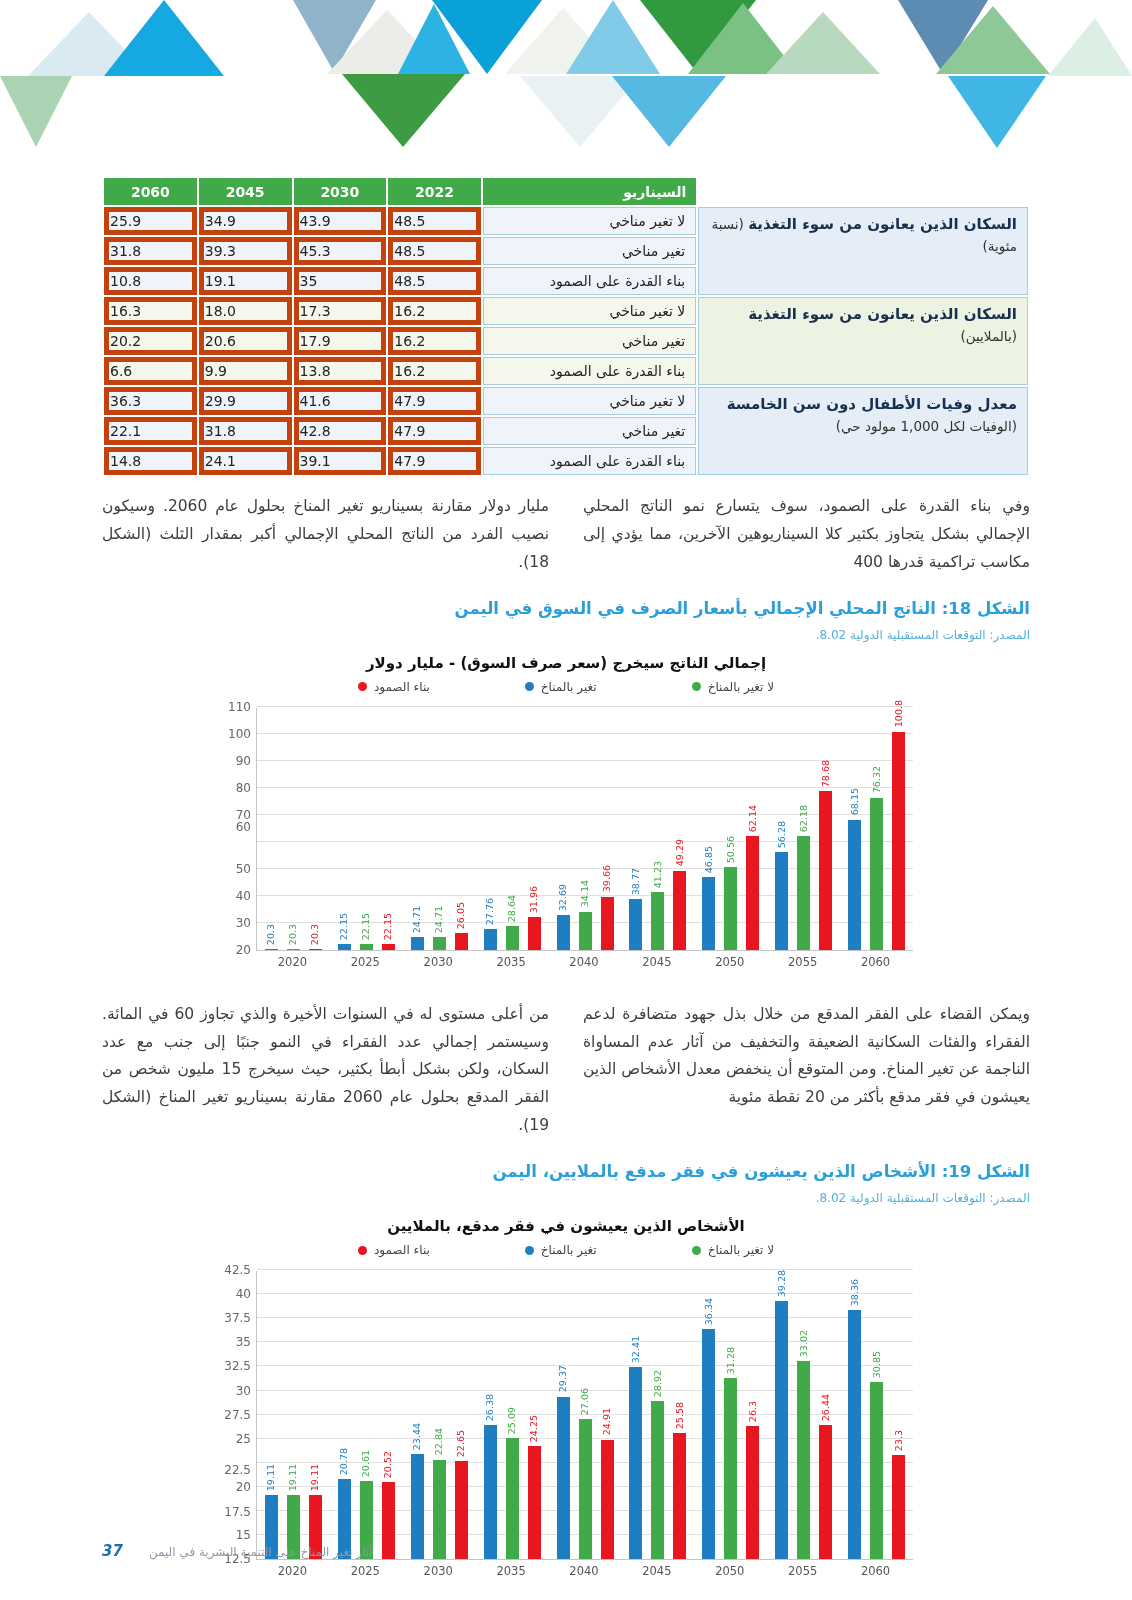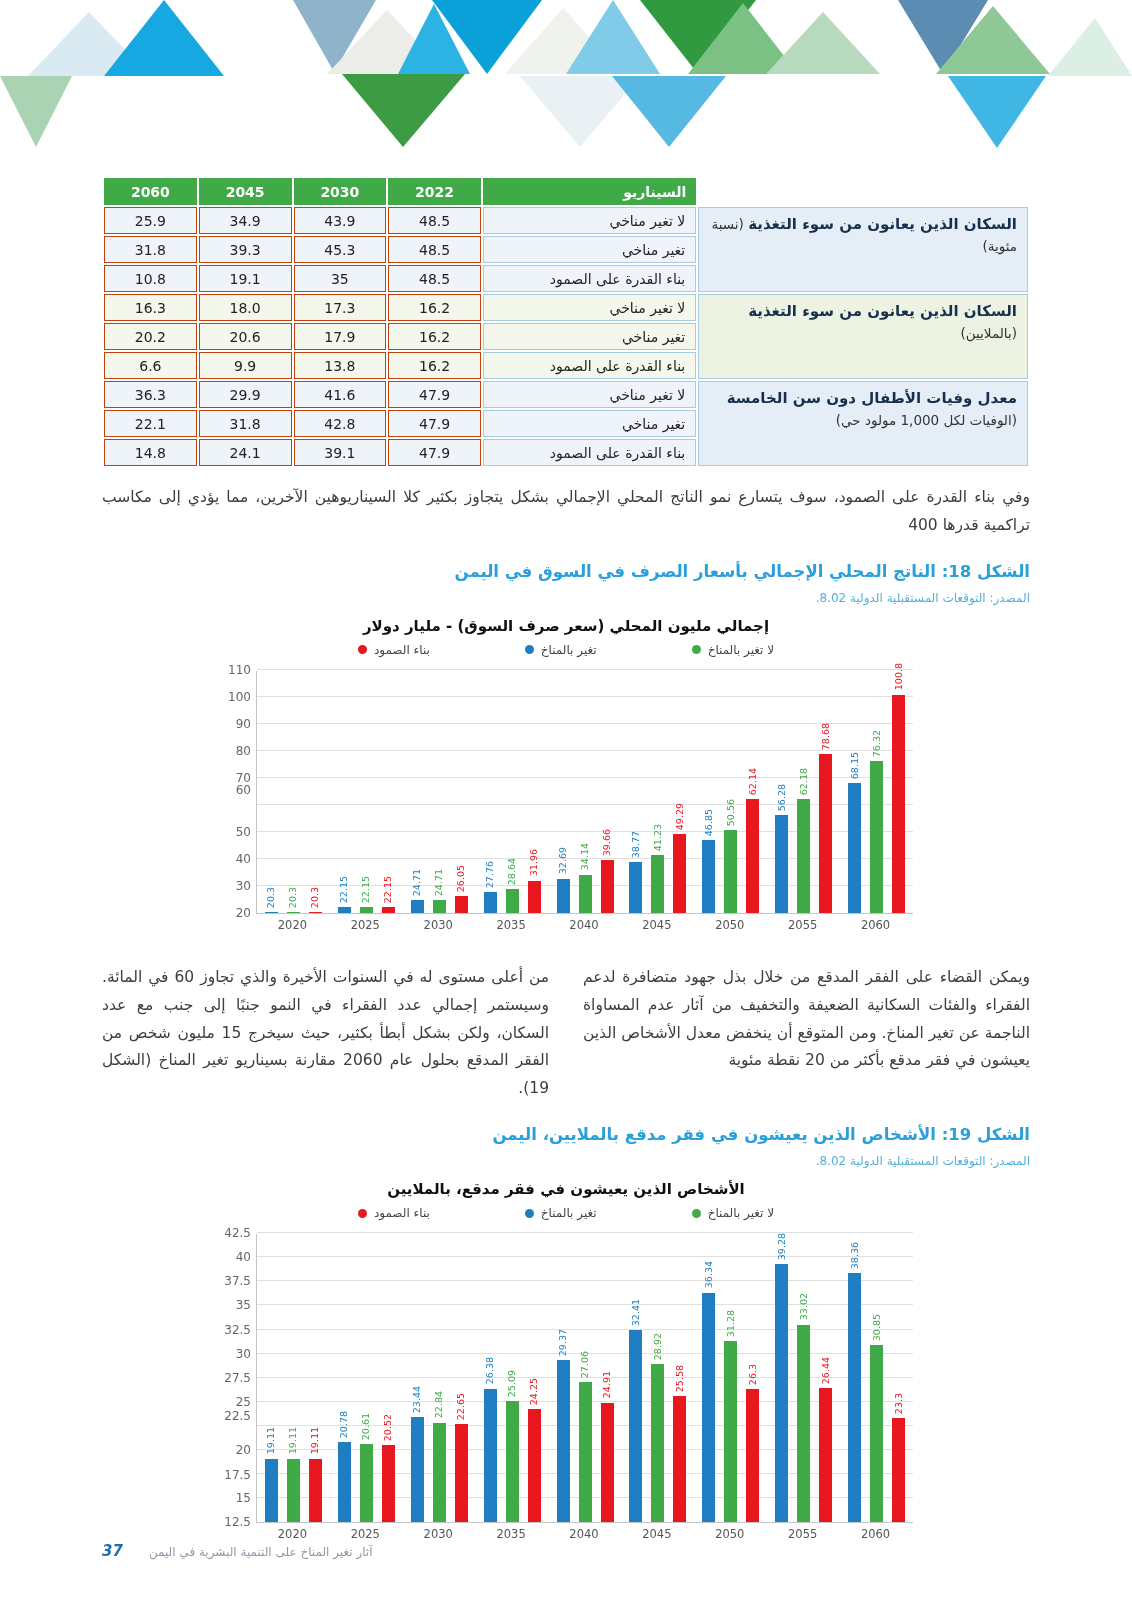"25.9" .val-cell { border: 1px solid #c2410c -> 5px solid #c2410c; text-align: center -> left }
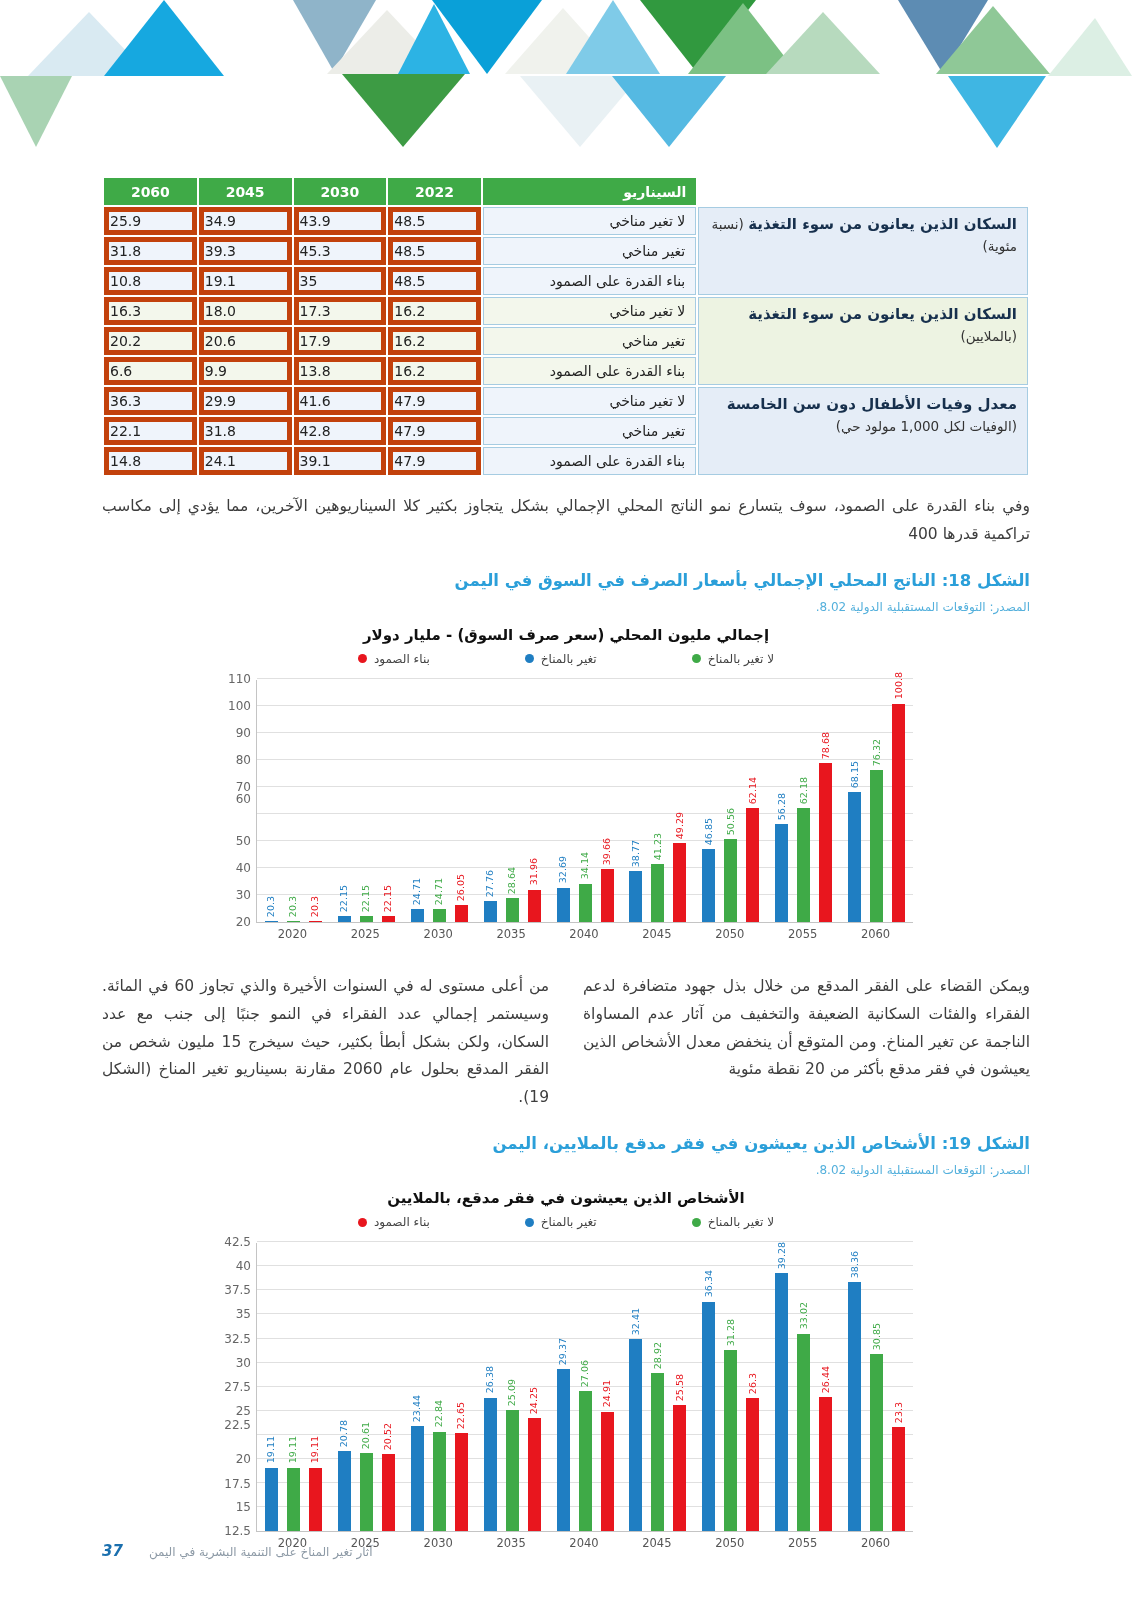"مليار دولار مقارنة بسيناريو تغير" div.col { html: none -> <div>مليار دولار مقارنة بسيناريو تغير المناخ بحلول عام 2060. وسيكون نصيب الفرد من الناتج المحلي الإجمالي أكبر بمقدار الثلث (الشكل 18).</div> }
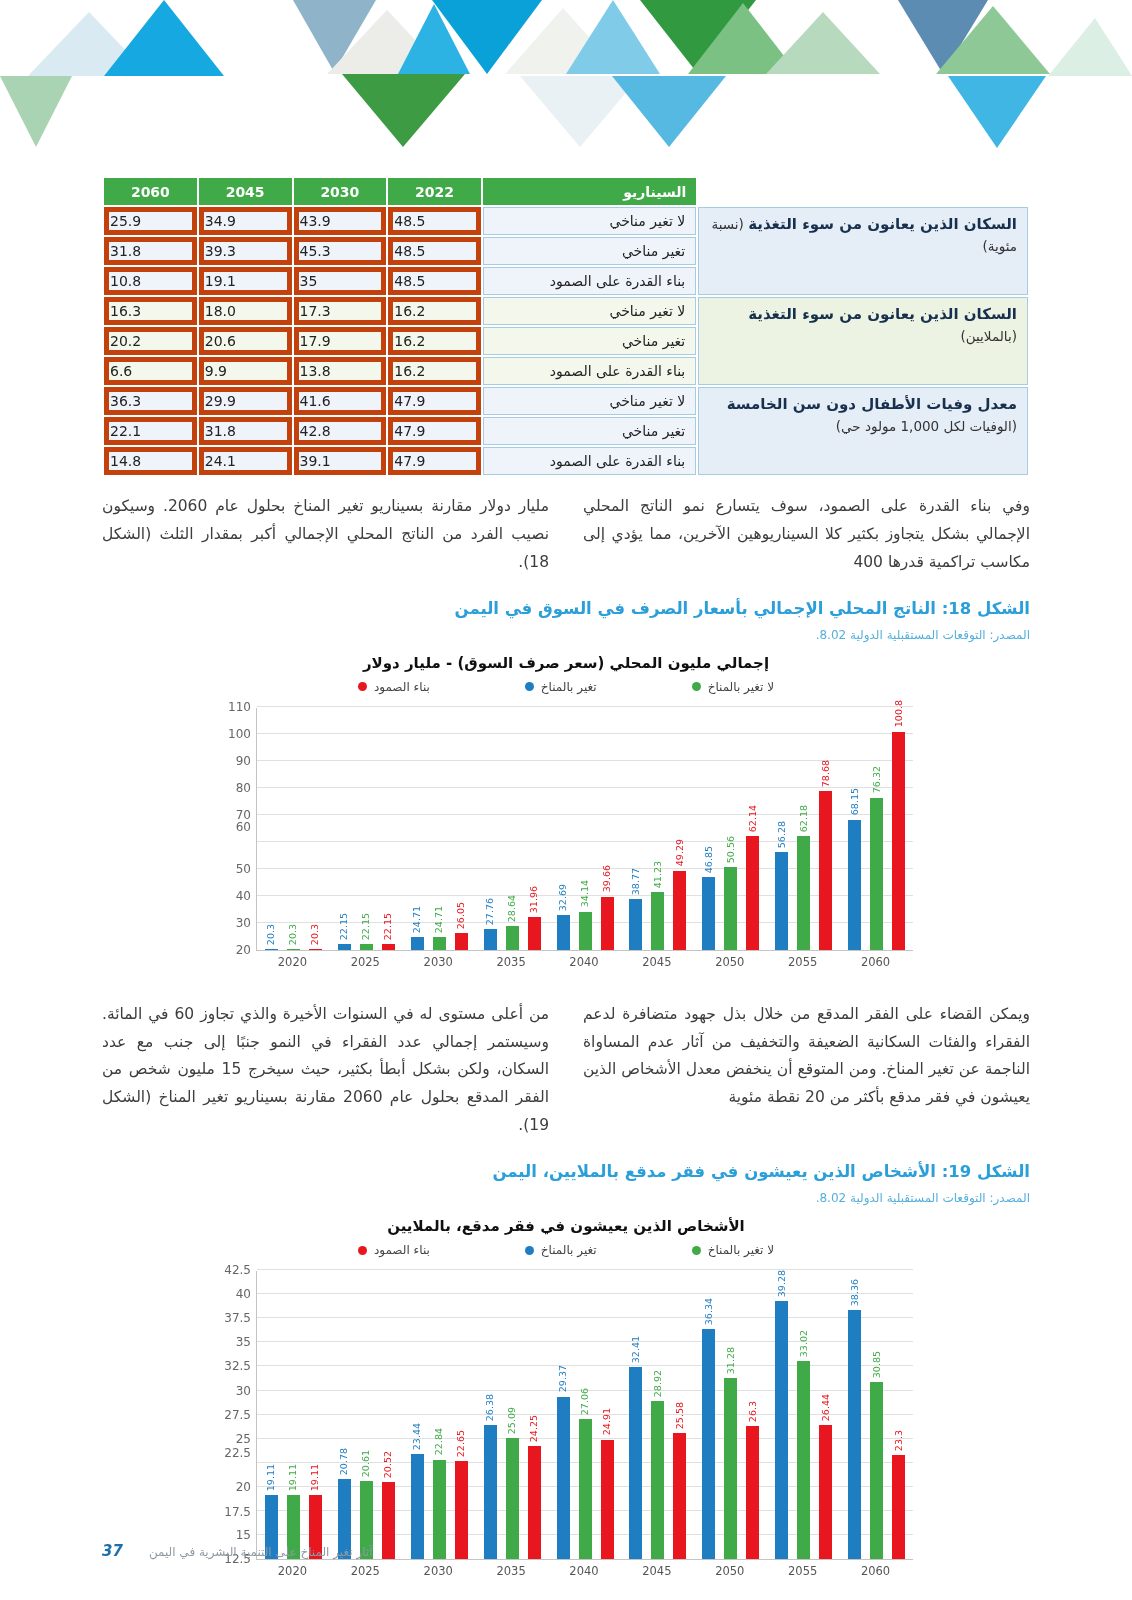"إجمالي مليون المحلي (سعر صرف" div.chart-title { text: مليون المحلي -> الناتج سيخرج }
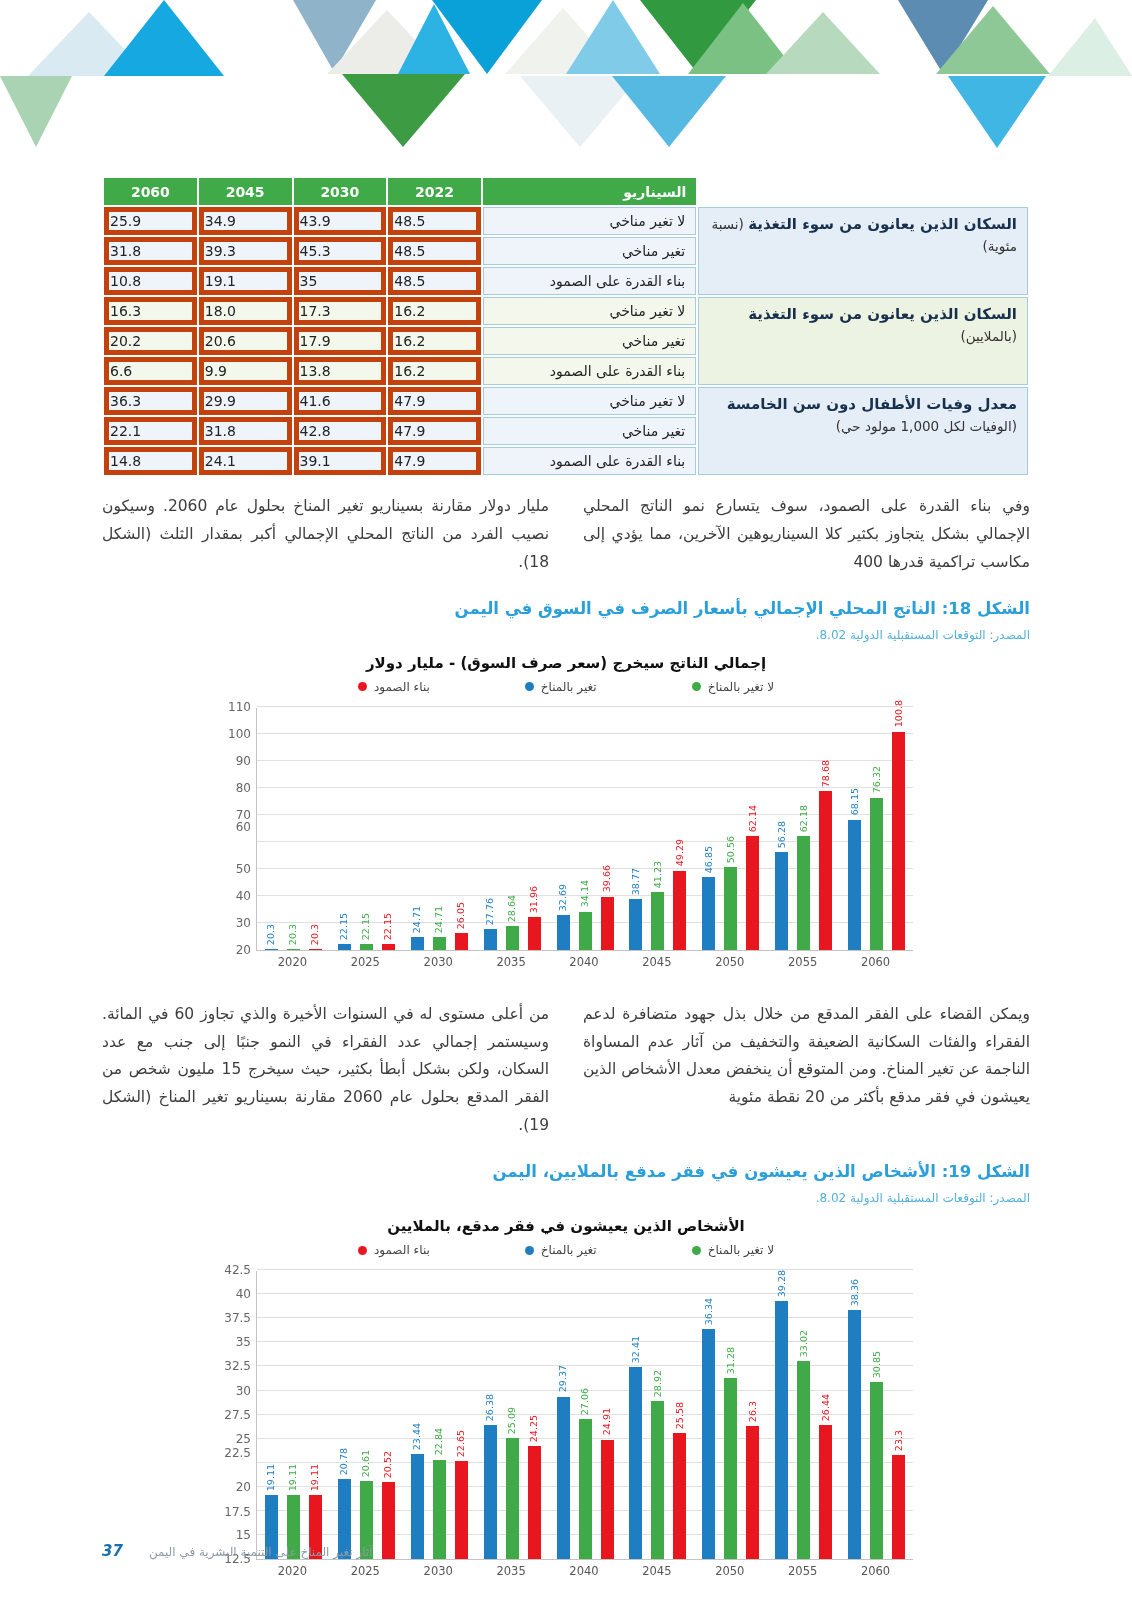"22.5" div.ytick { bottom: 106px -> 89px }
